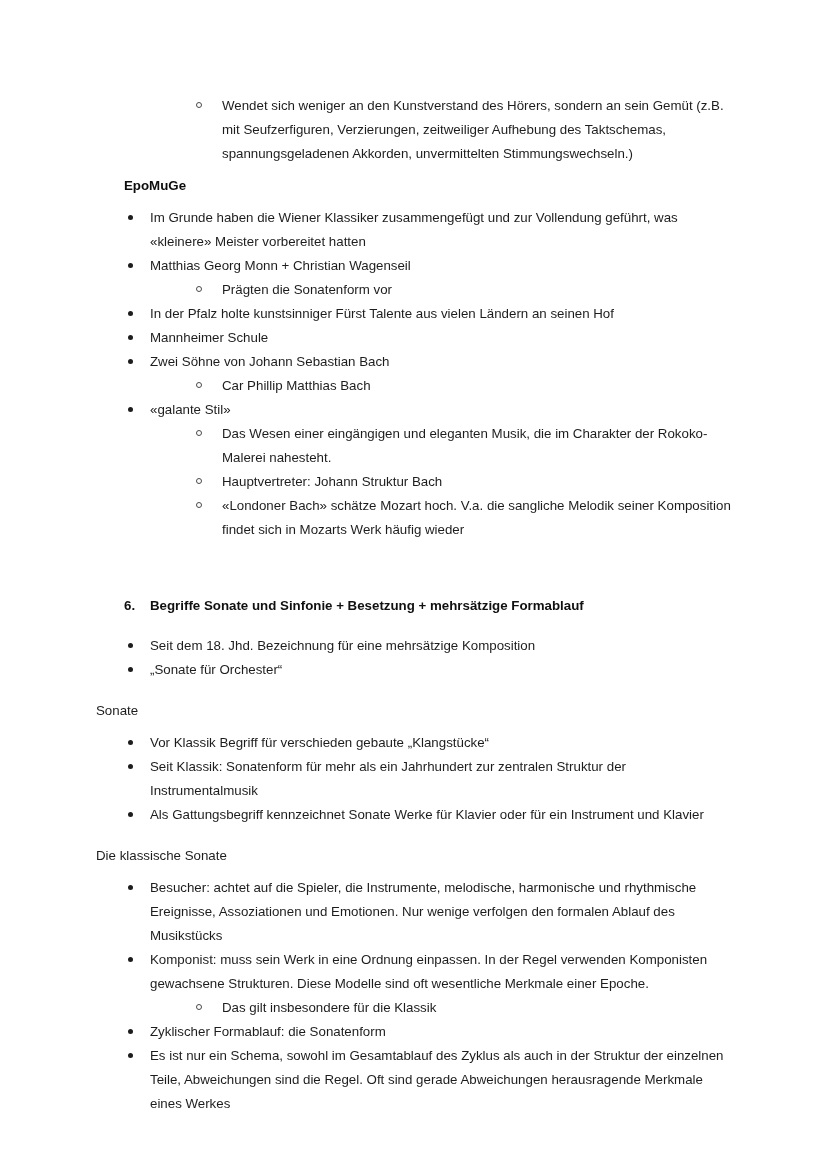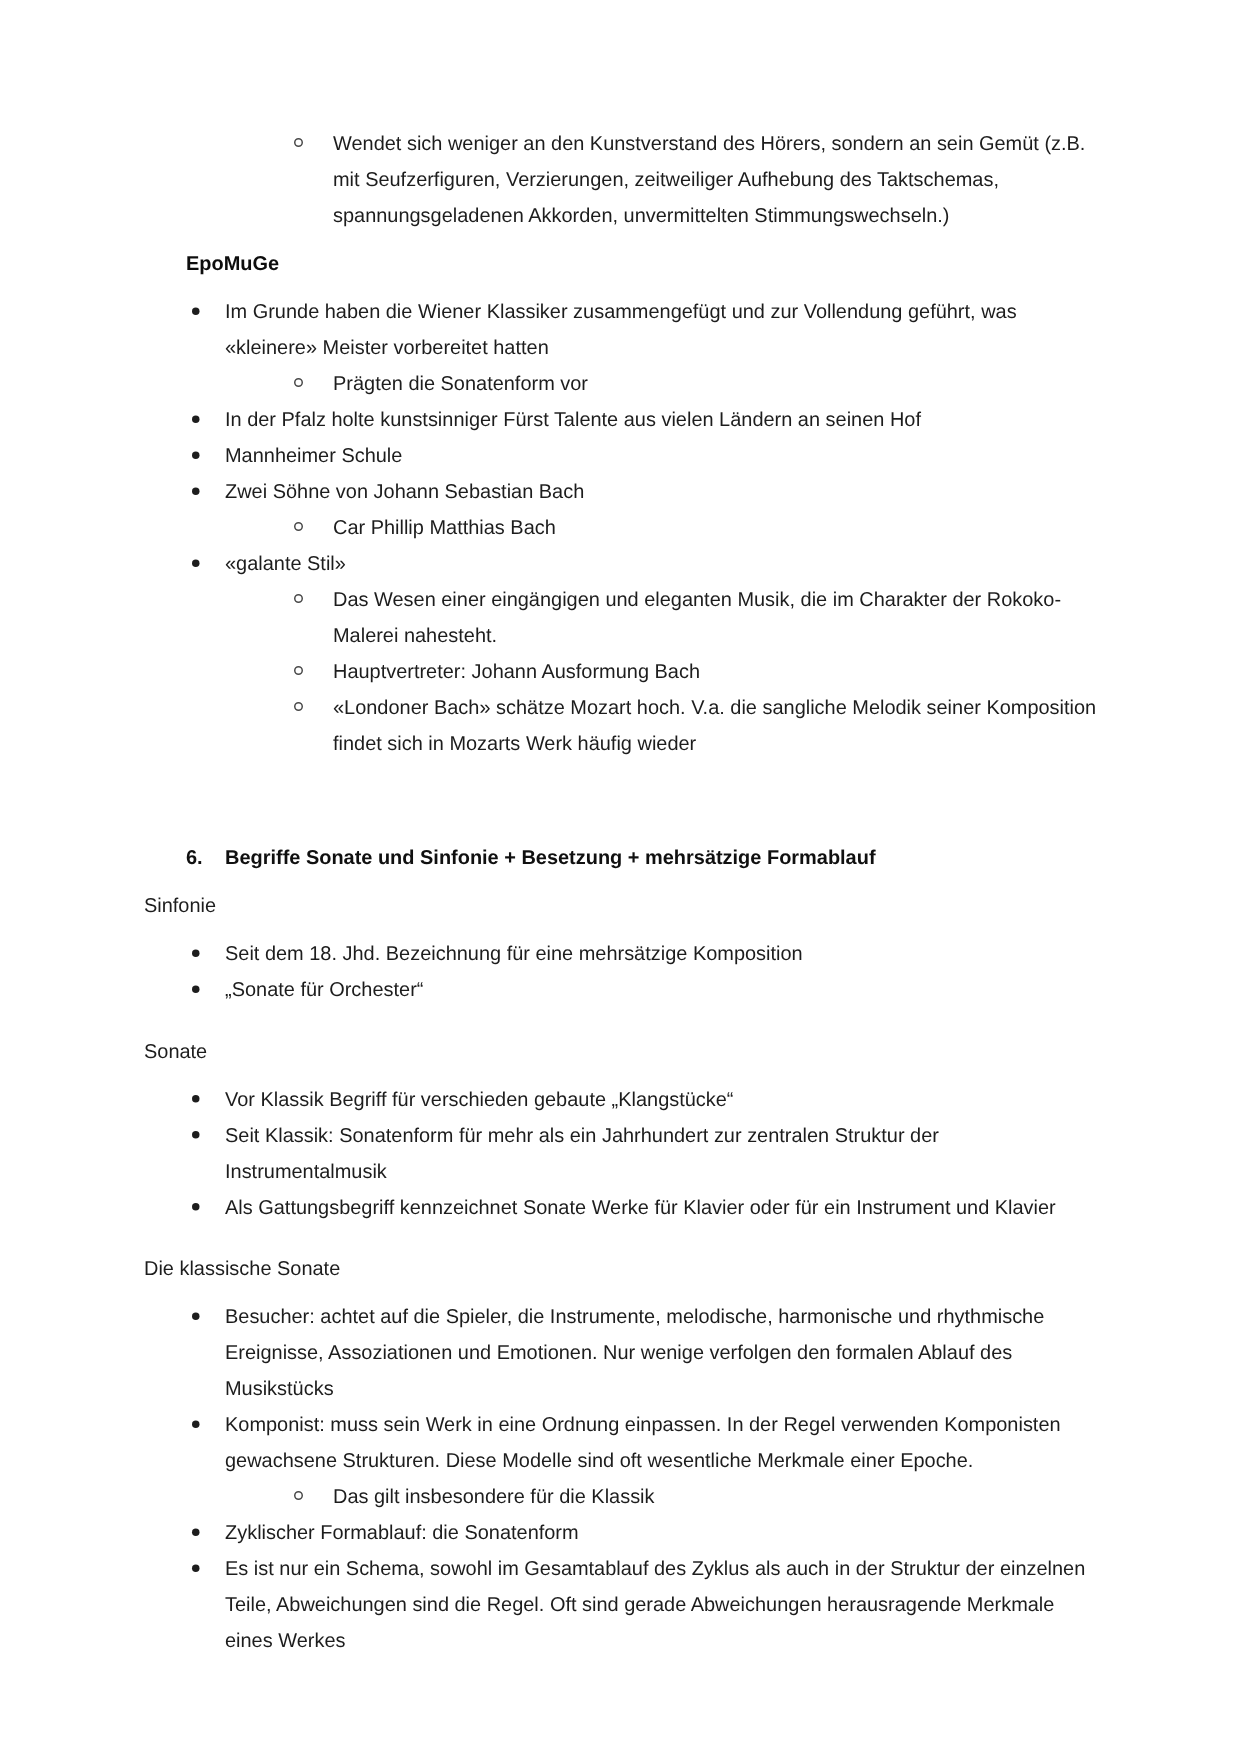"Wendet sich weniger an den" .content { top: 84px -> 94px }
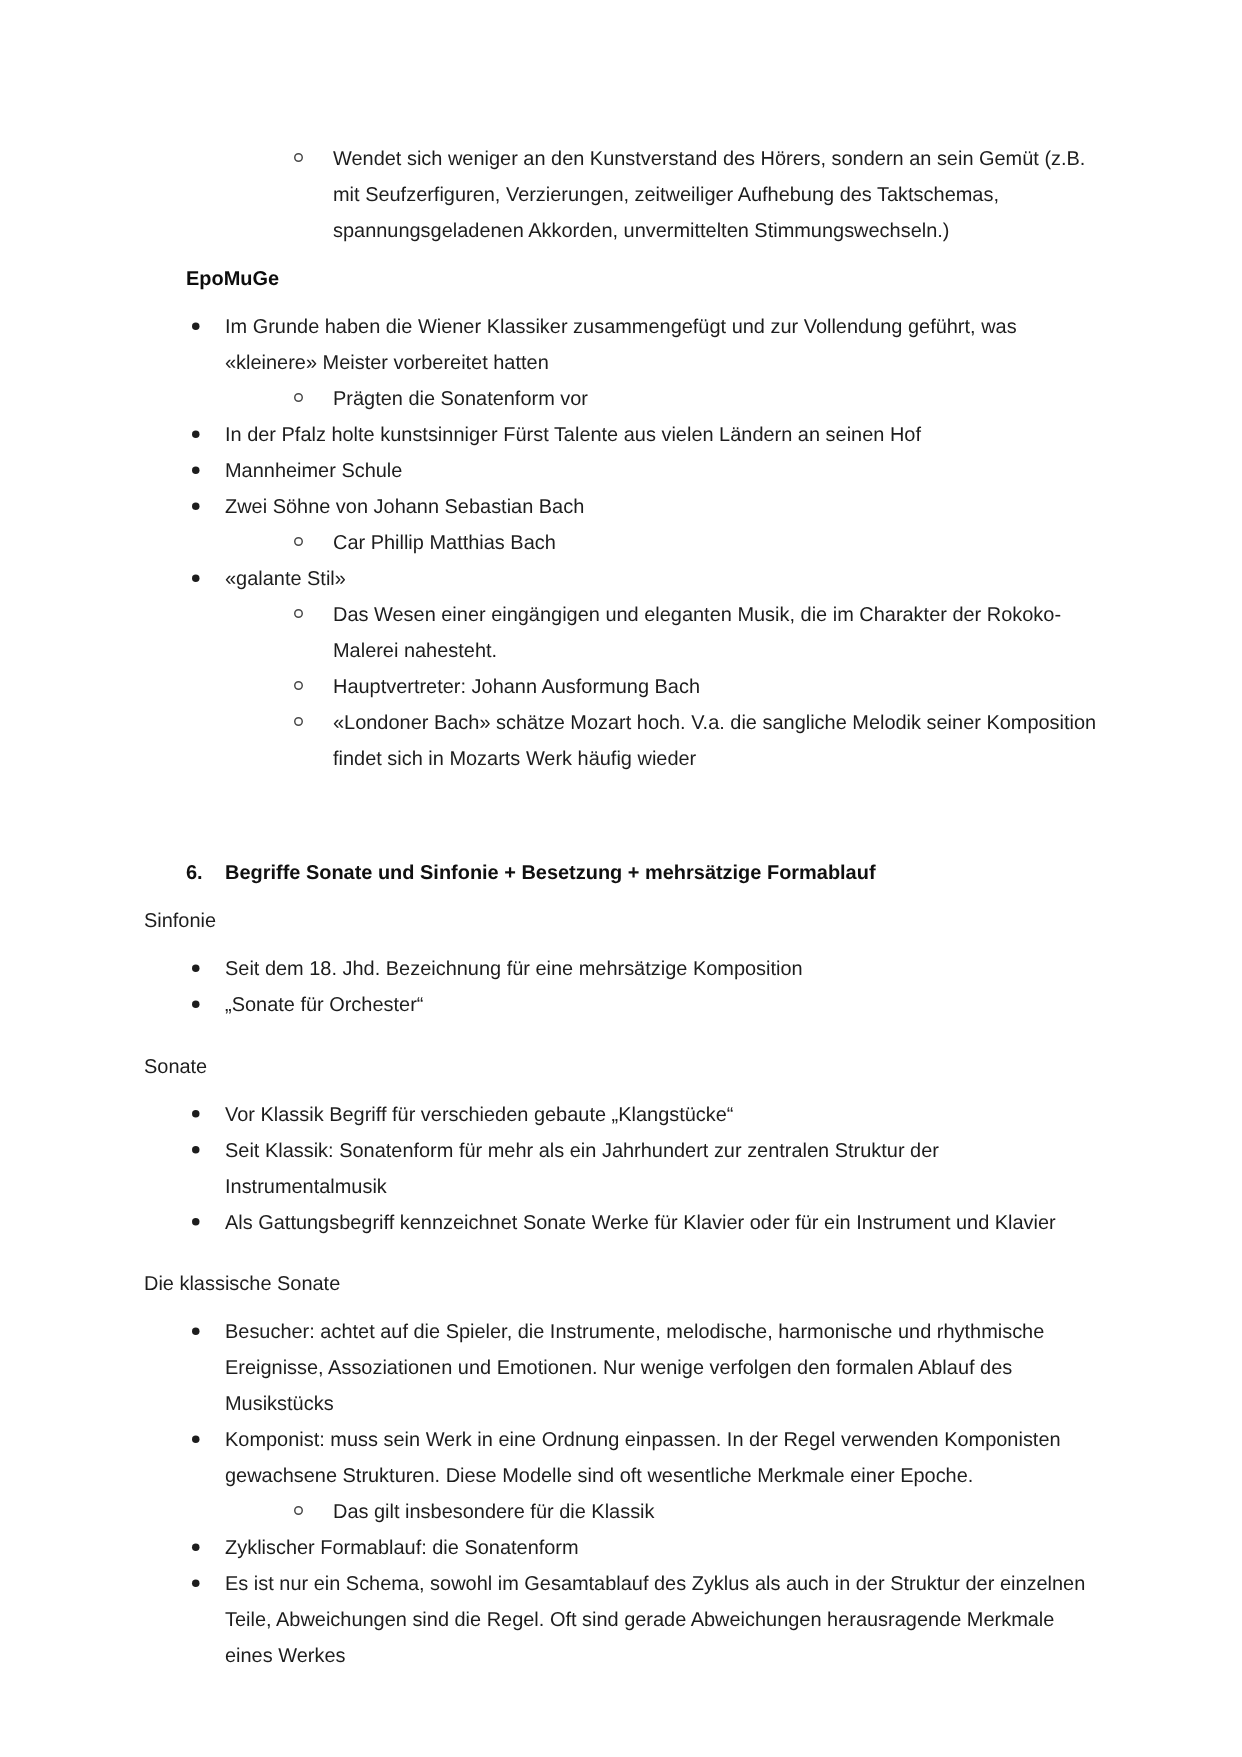"Matthias Georg Monn + Christian" li.b1 { html: none -> <li> <span></span> <span>Matthias Georg Monn + Christian Wagenseil</span> </li> }
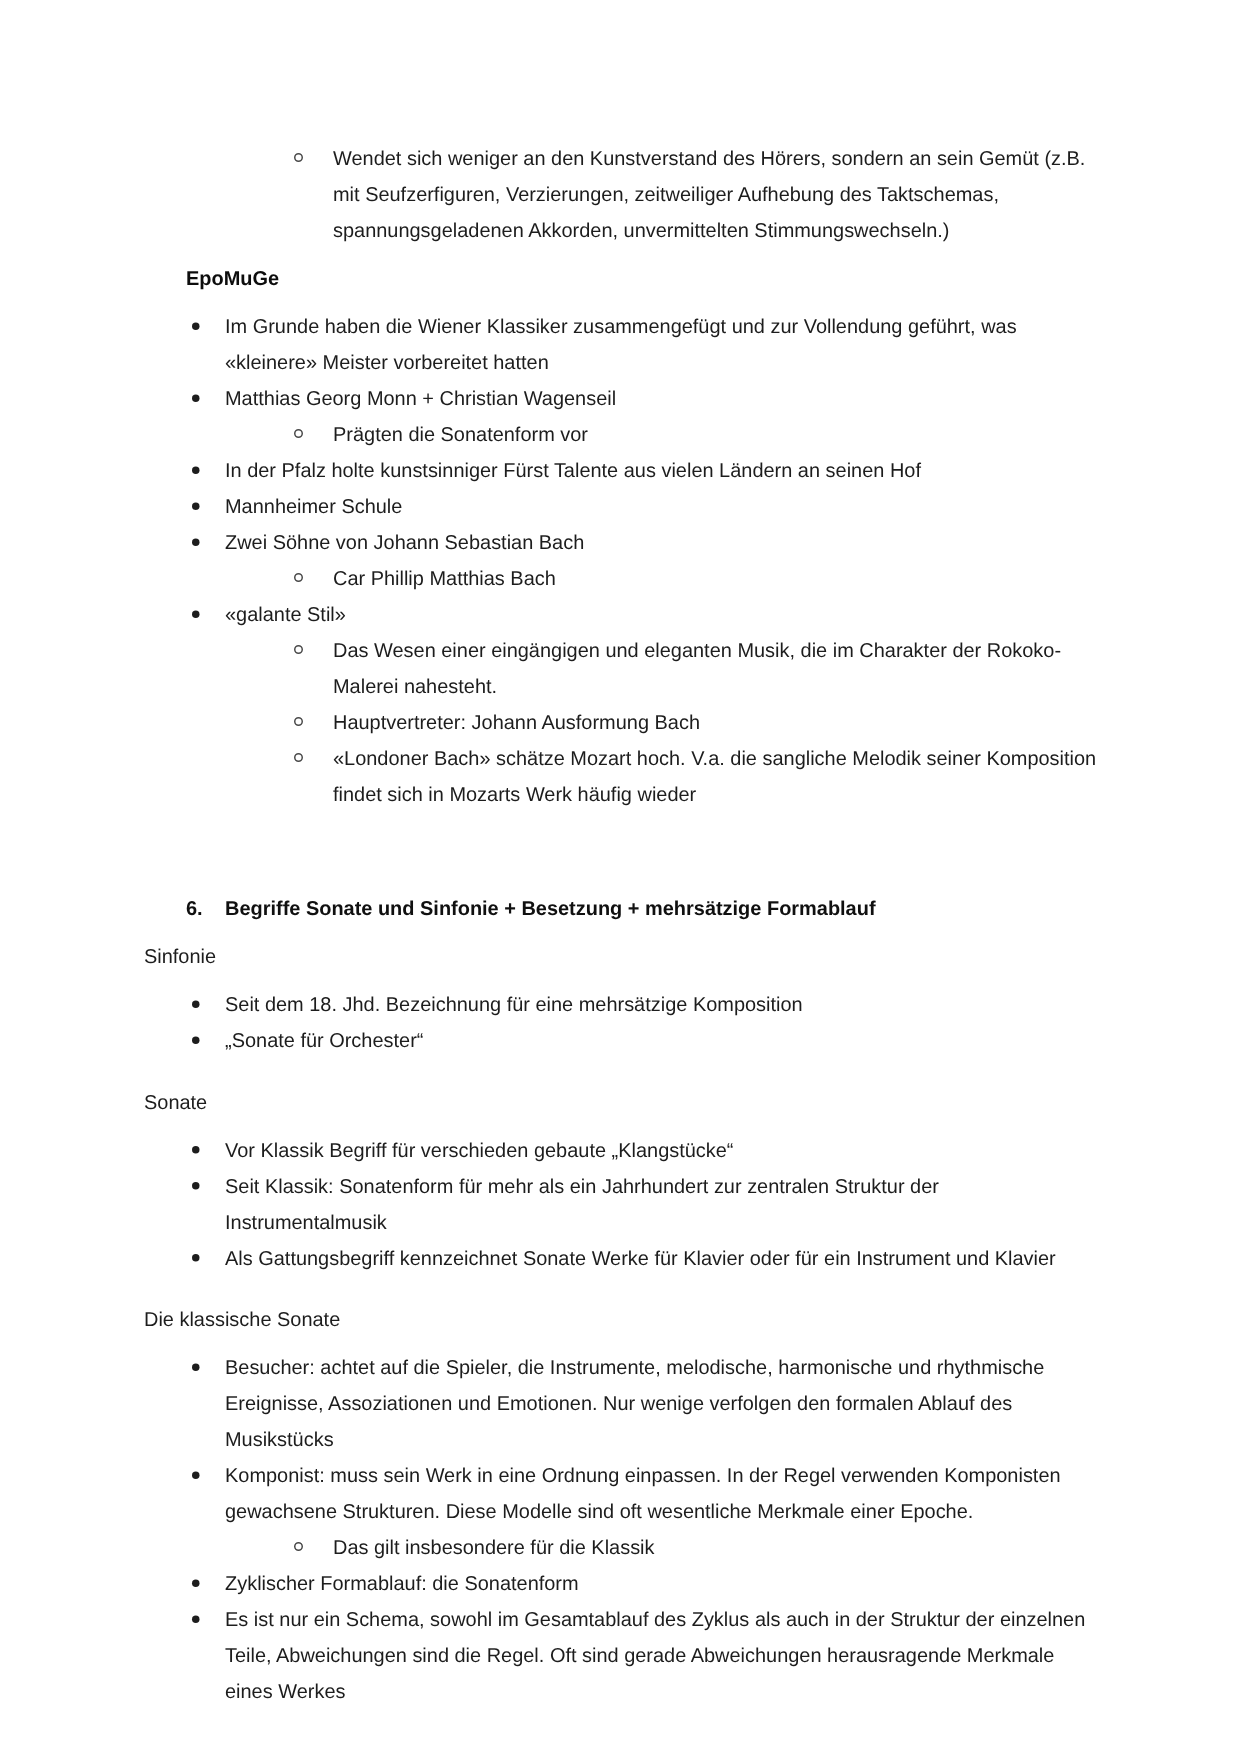"Hauptvertreter: Johann Ausformung Bach" span { text: Ausformung -> Struktur }
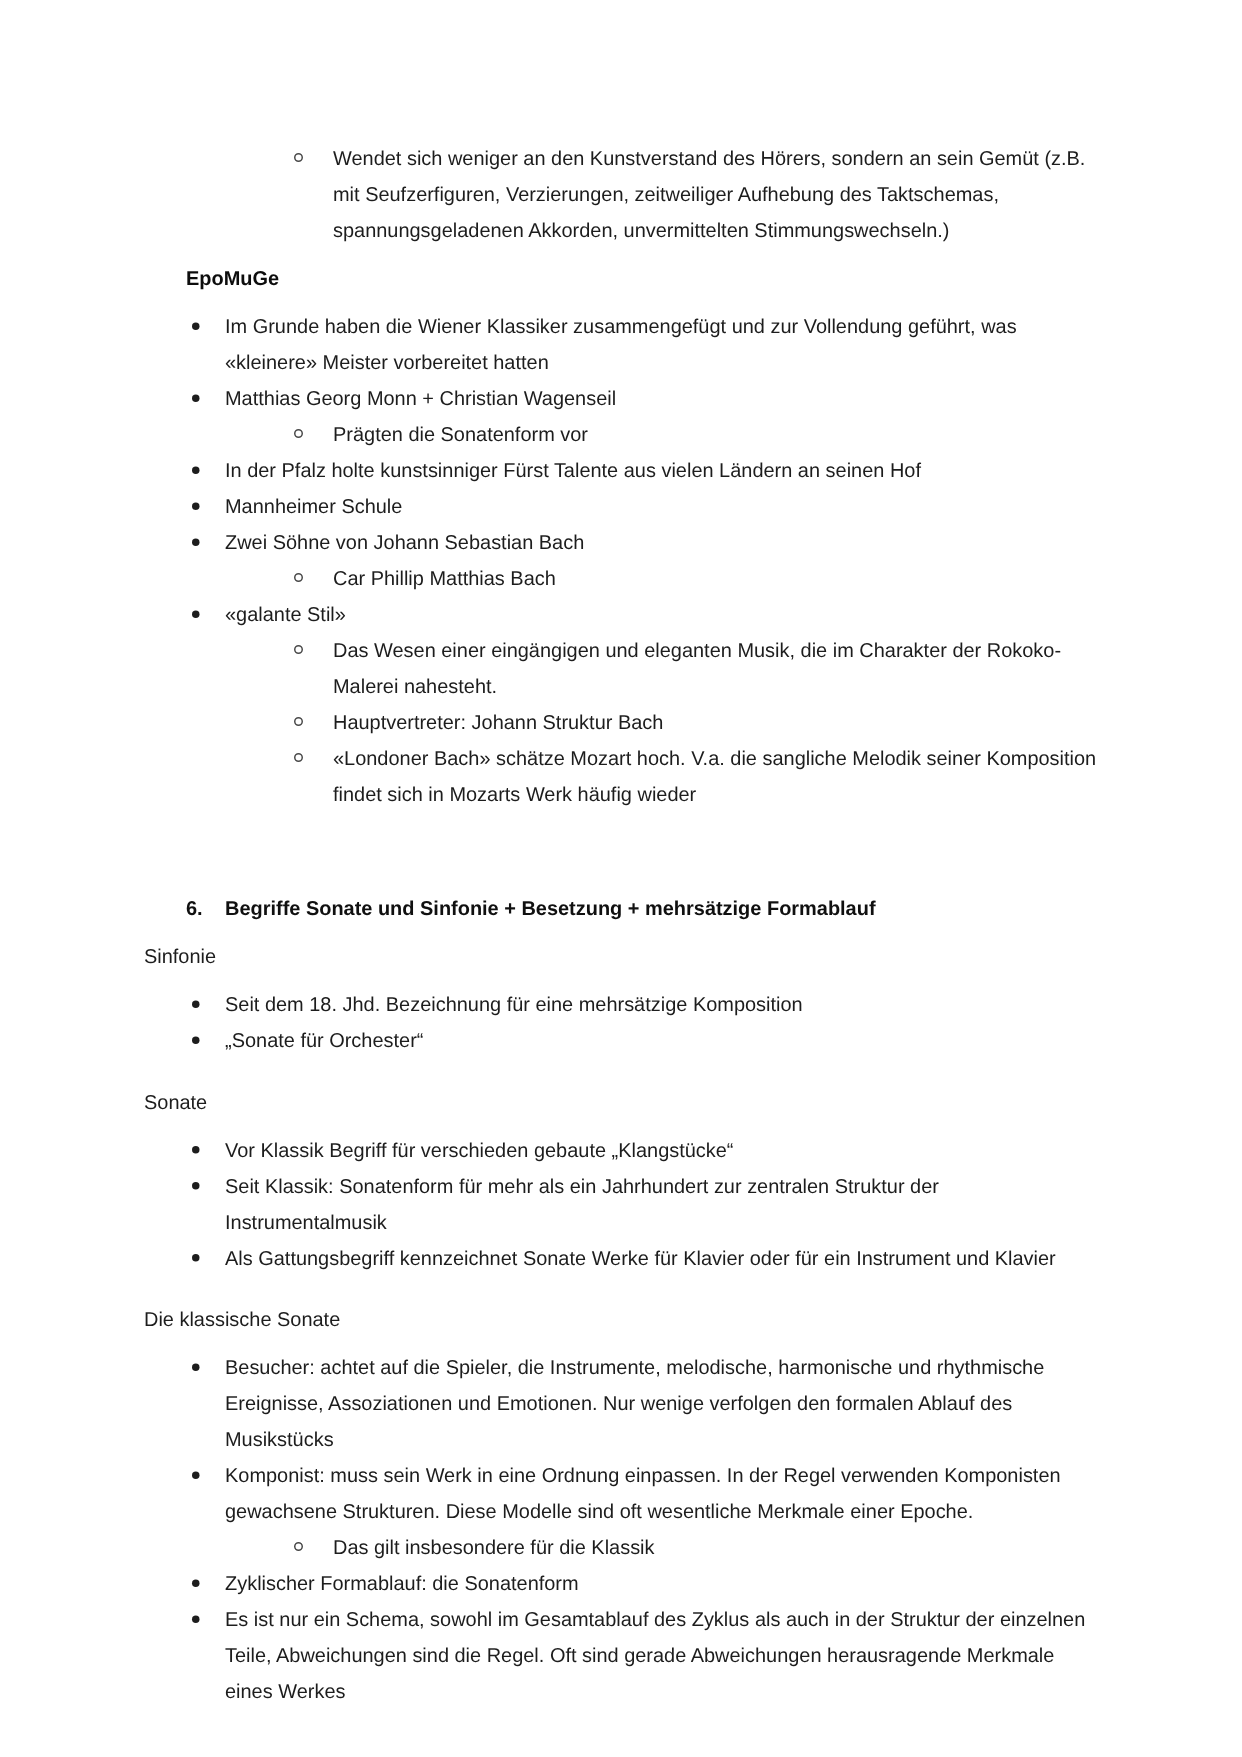"Sinfonie" p.para { html: <p>Sinfonie</p> -> none }
